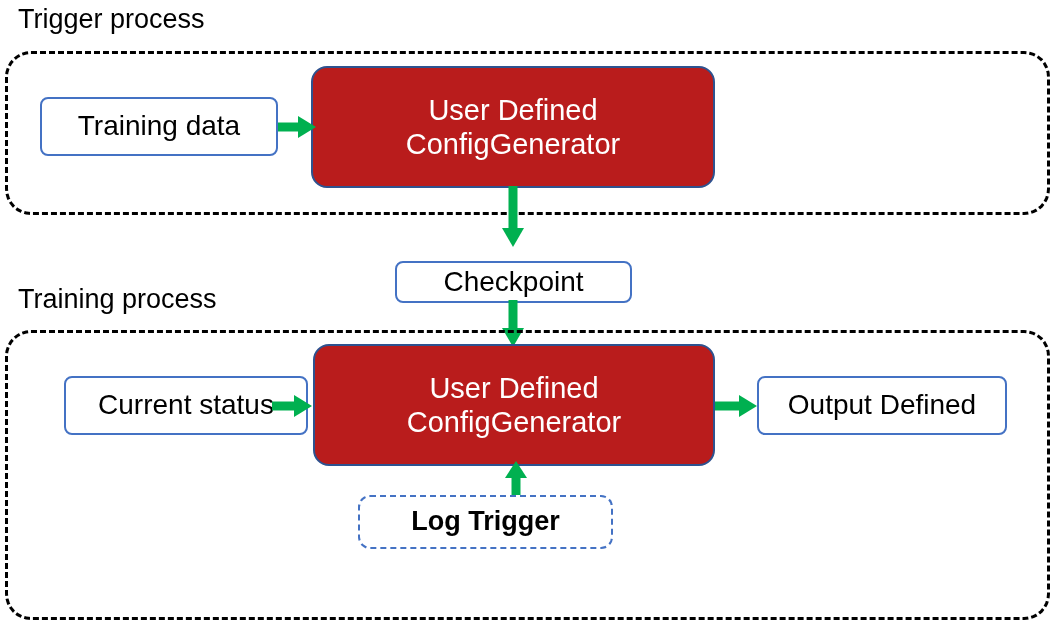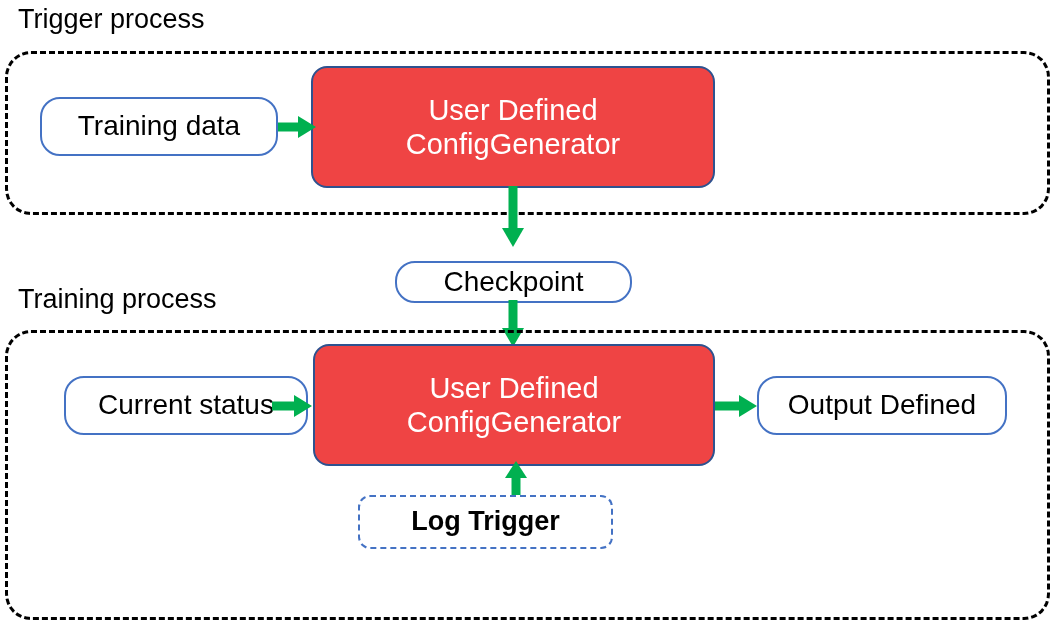"Training data" .node-white { border-radius: 20px -> 8px }
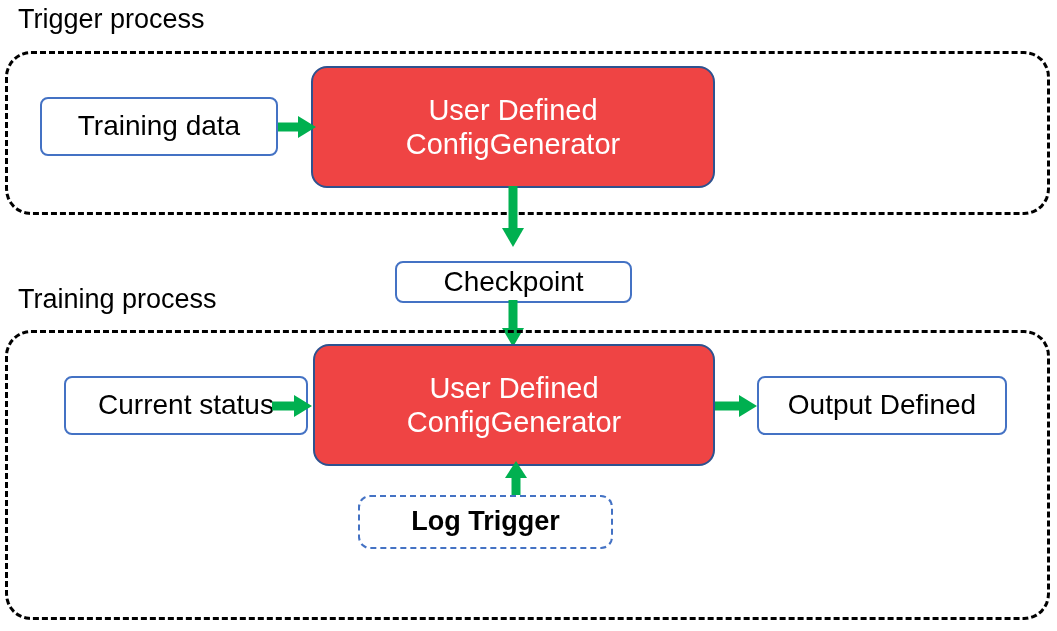"User Defined" .node-blue { background: #ef4444 -> #b91c1c }
